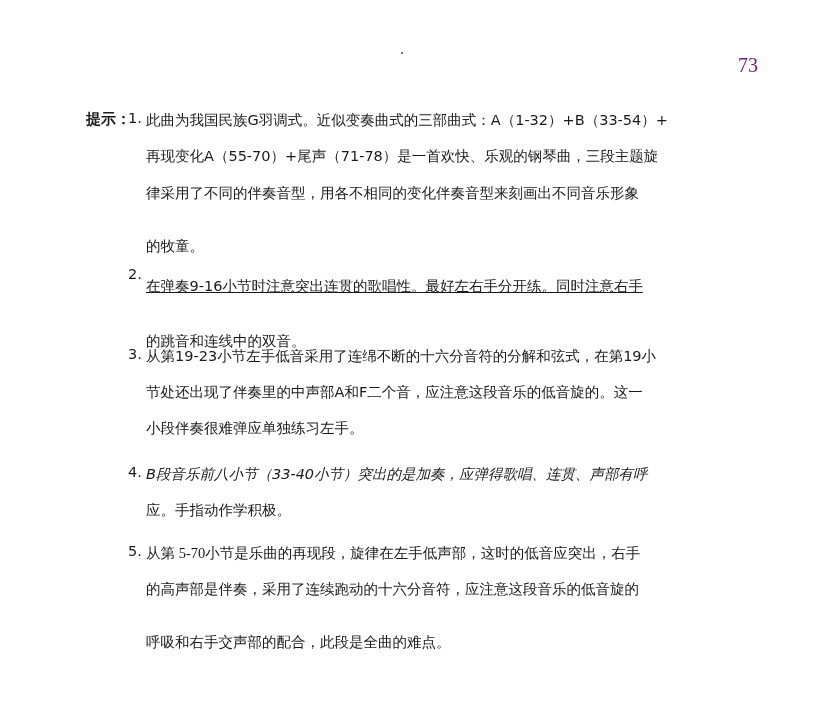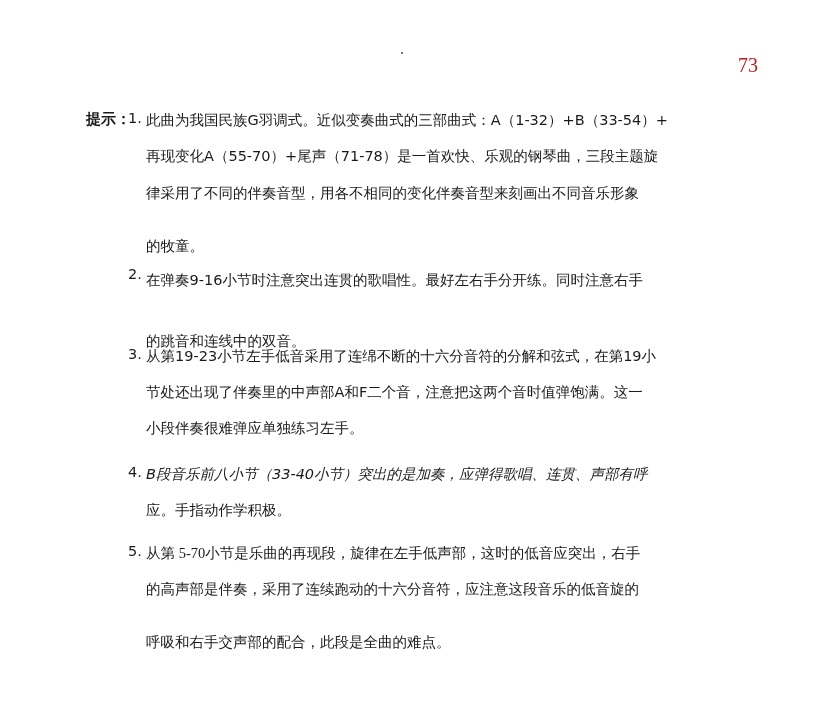"73" .page-number { color: #b91c1c -> #701a75 }
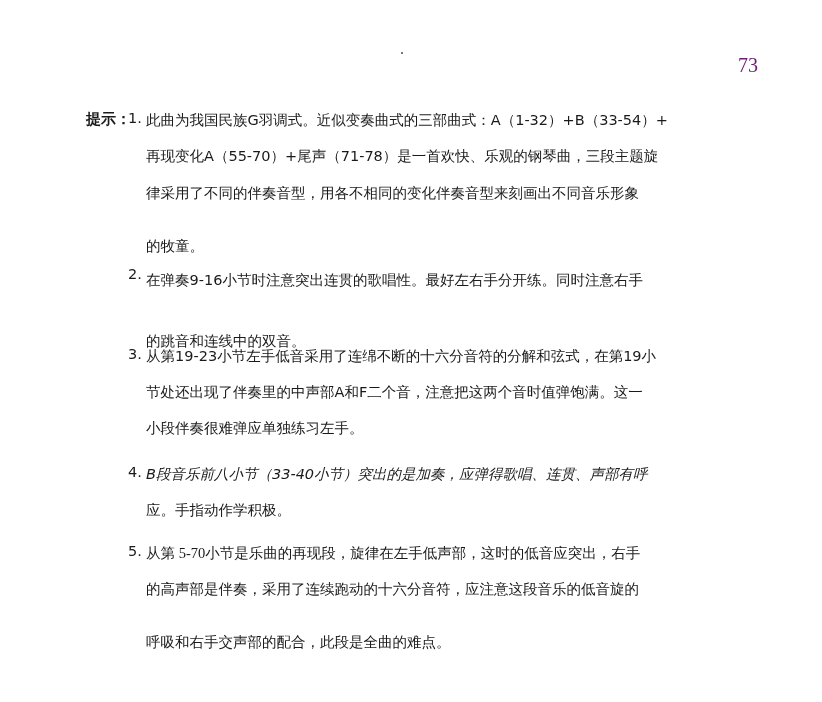"在弹奏9-16小节时注意突出连贯的歌唱性。最好左右手分开练。同时注意右手" div.item-line { text-decoration: none -> underline; top: 4px -> 10px }
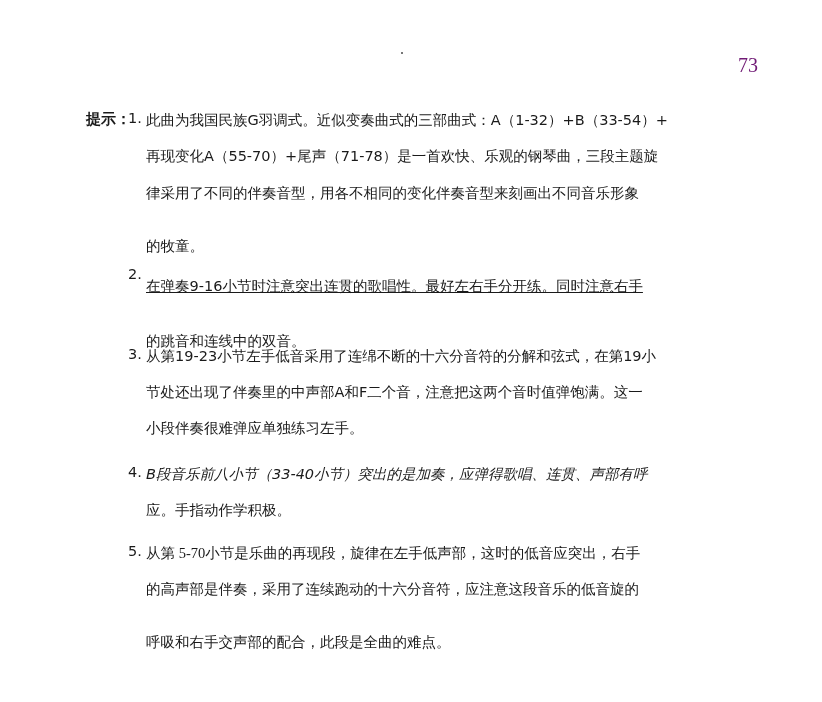"节处还出现了伴奏里的中声部A和F二个音，注意把这两个音时值弹饱满。这一" div.item-line { text: 注意把这两个音时值弹饱满 -> 应注意这段音乐的低音旋的 }
